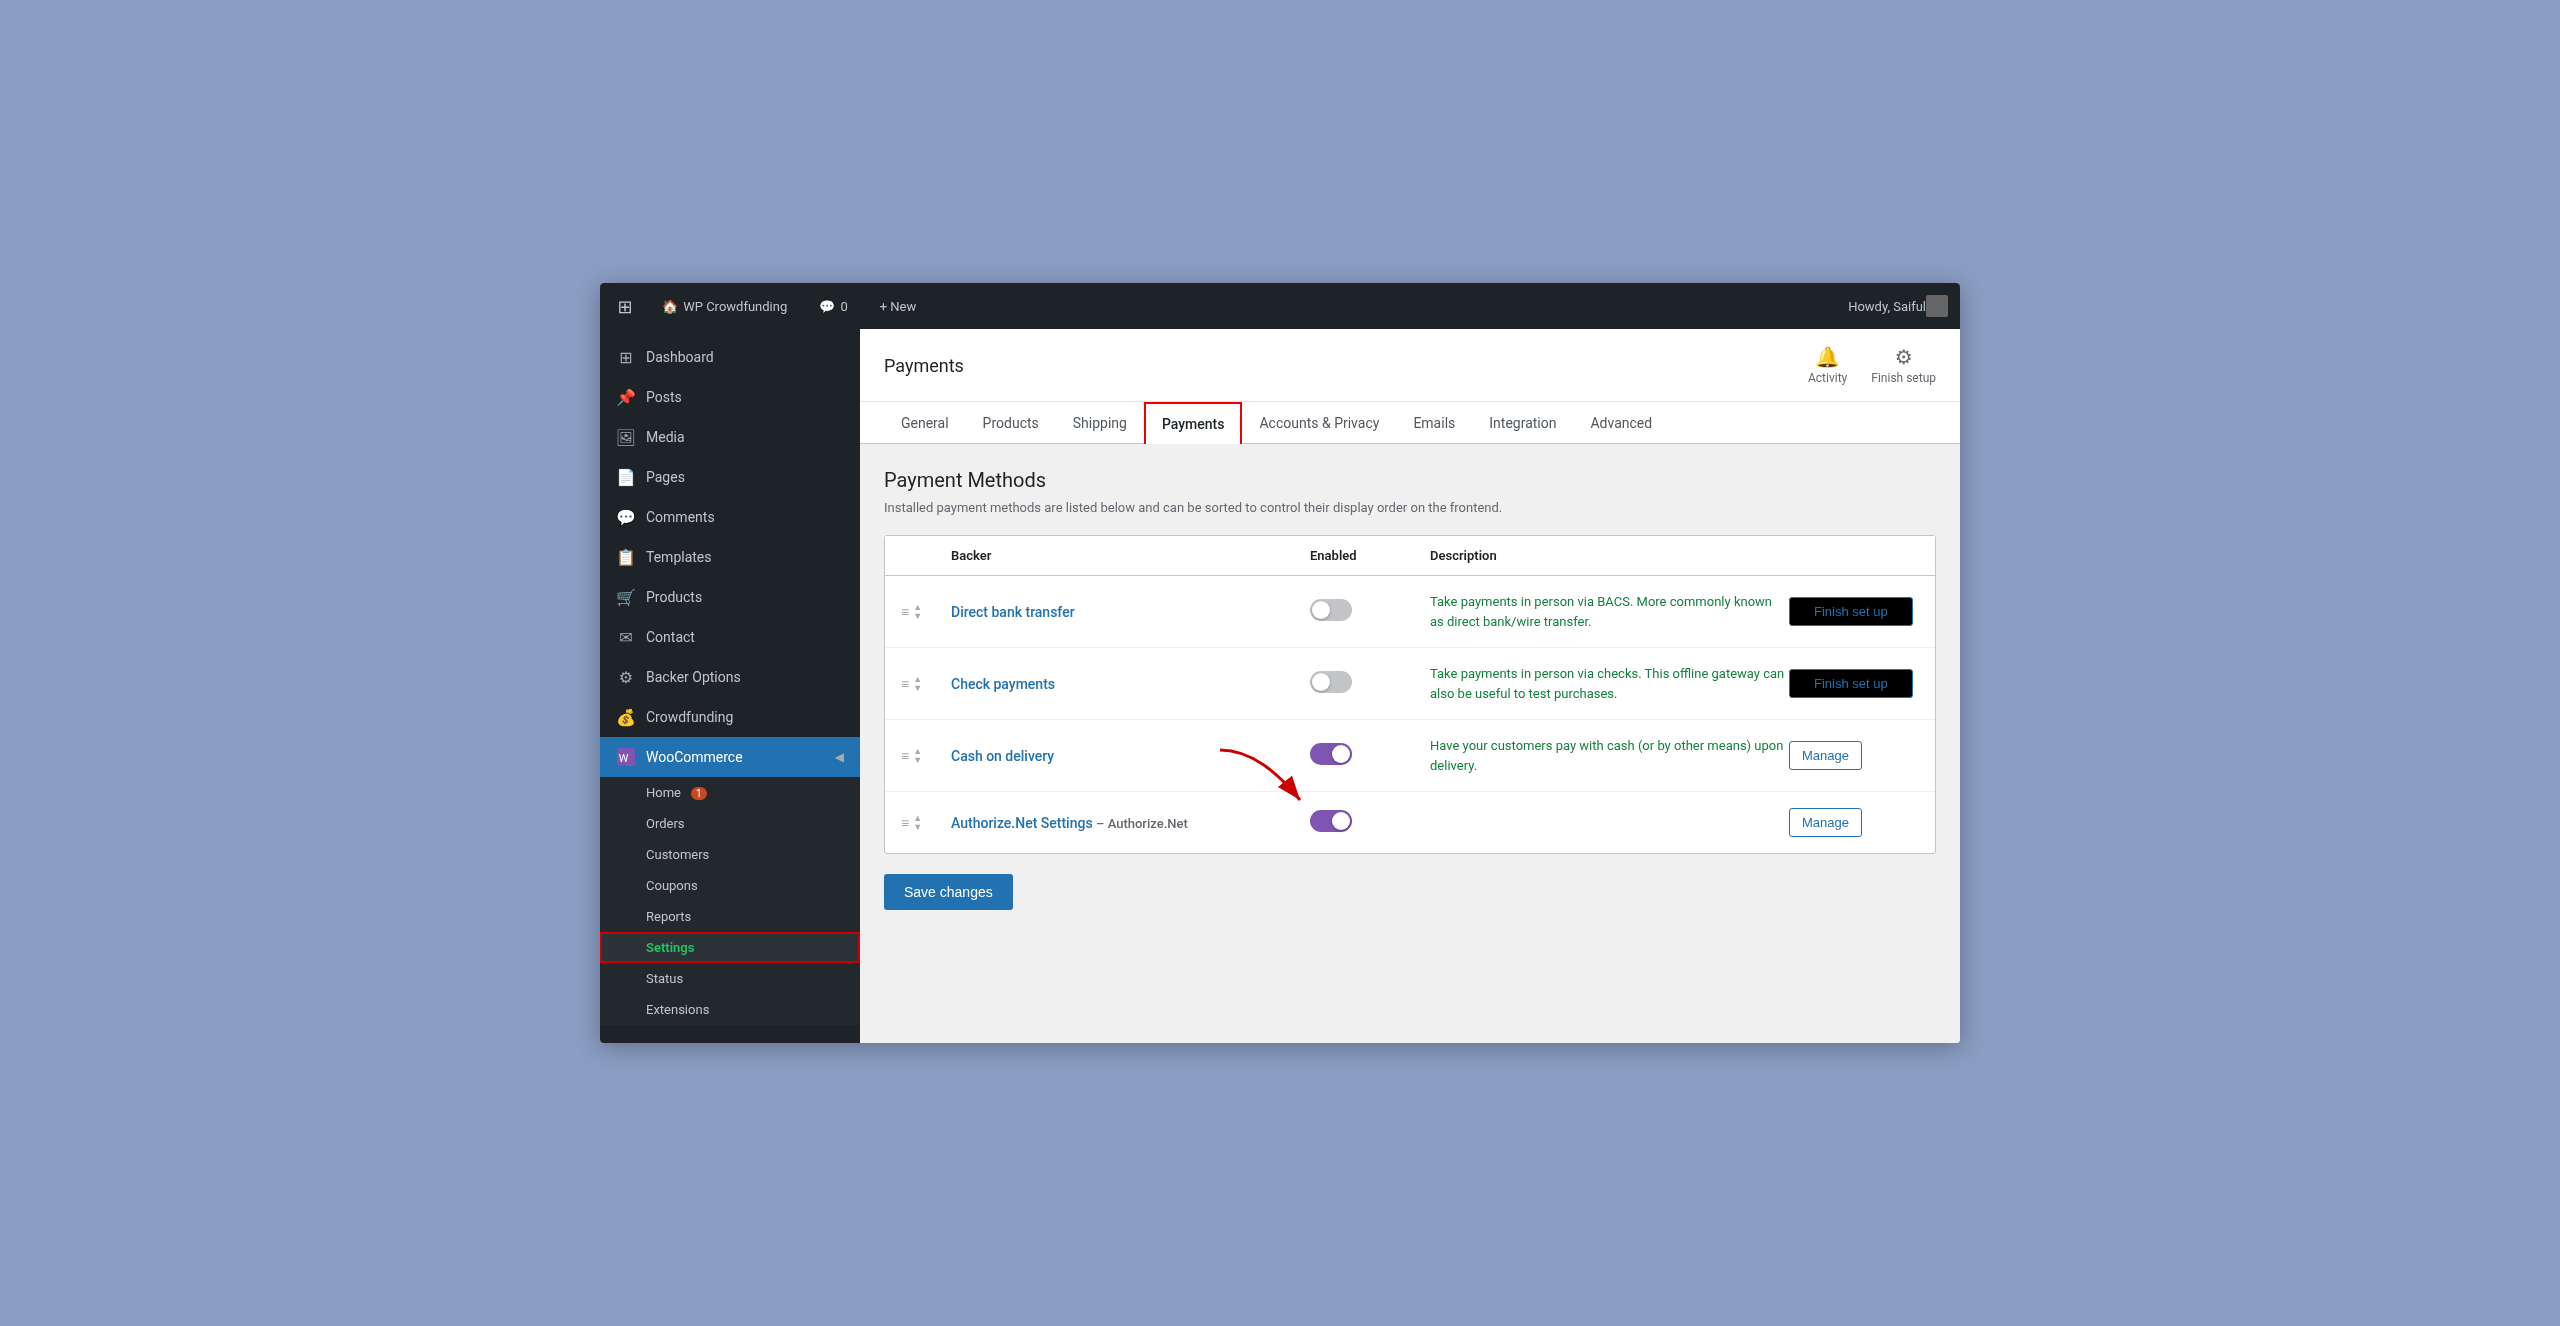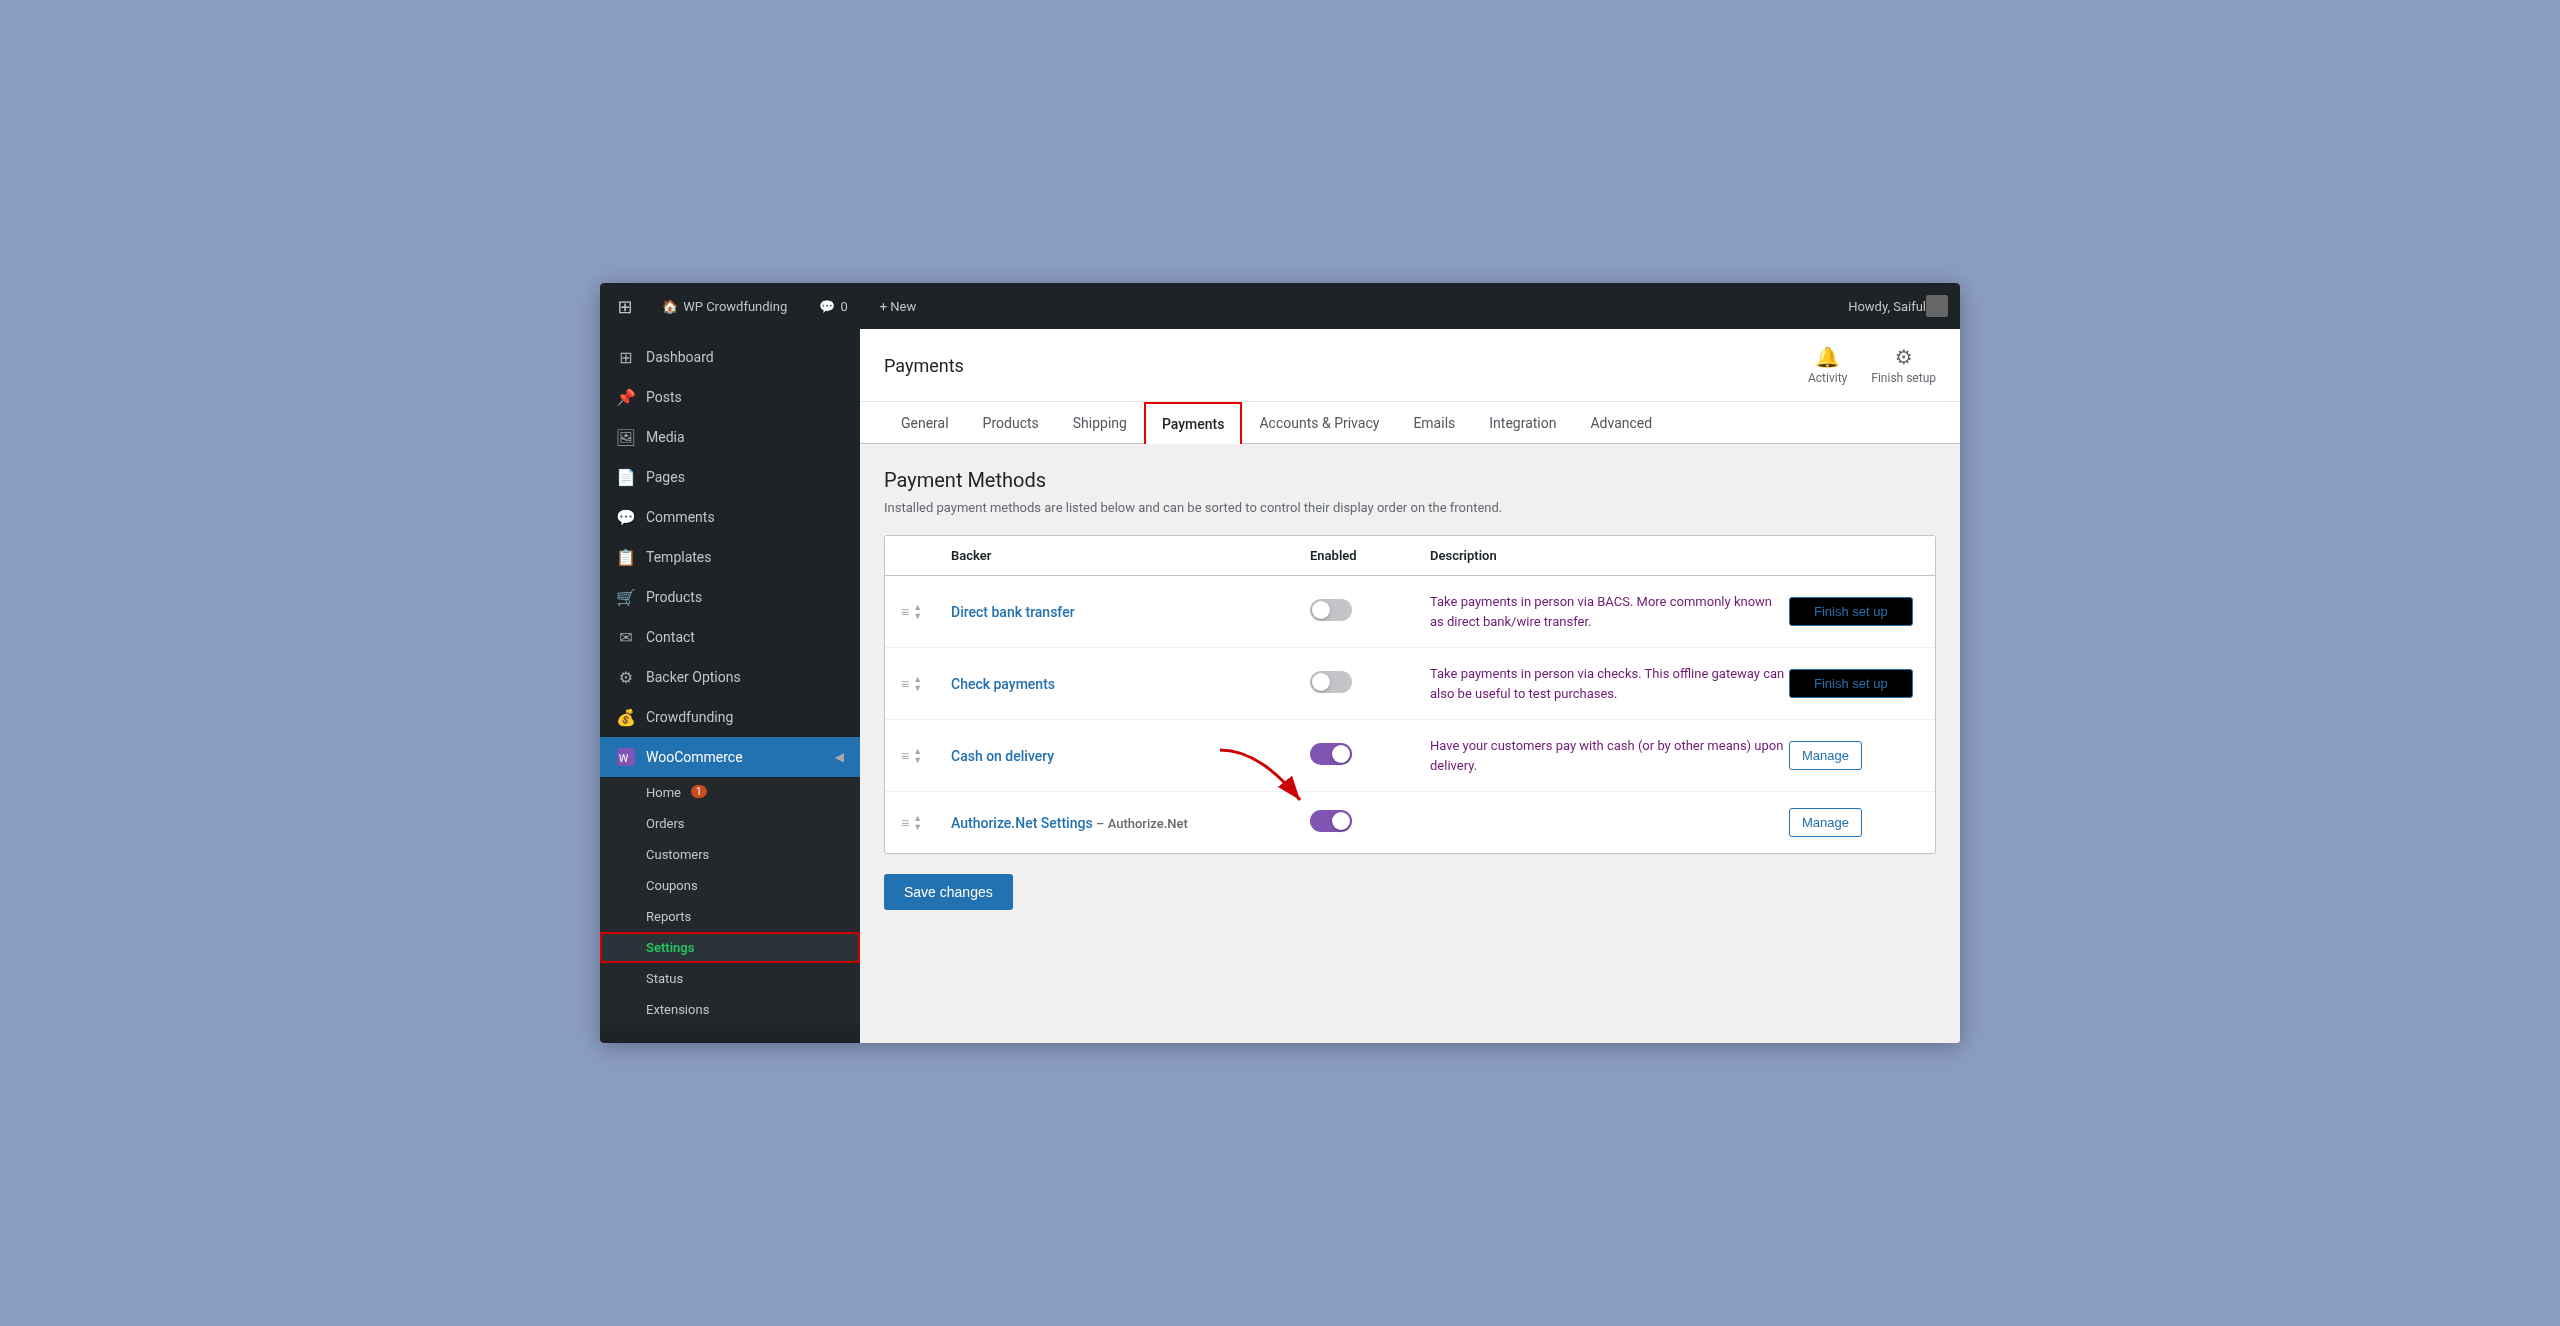"Take payments in person via" .description-text { color: #701a75 -> #15803d }
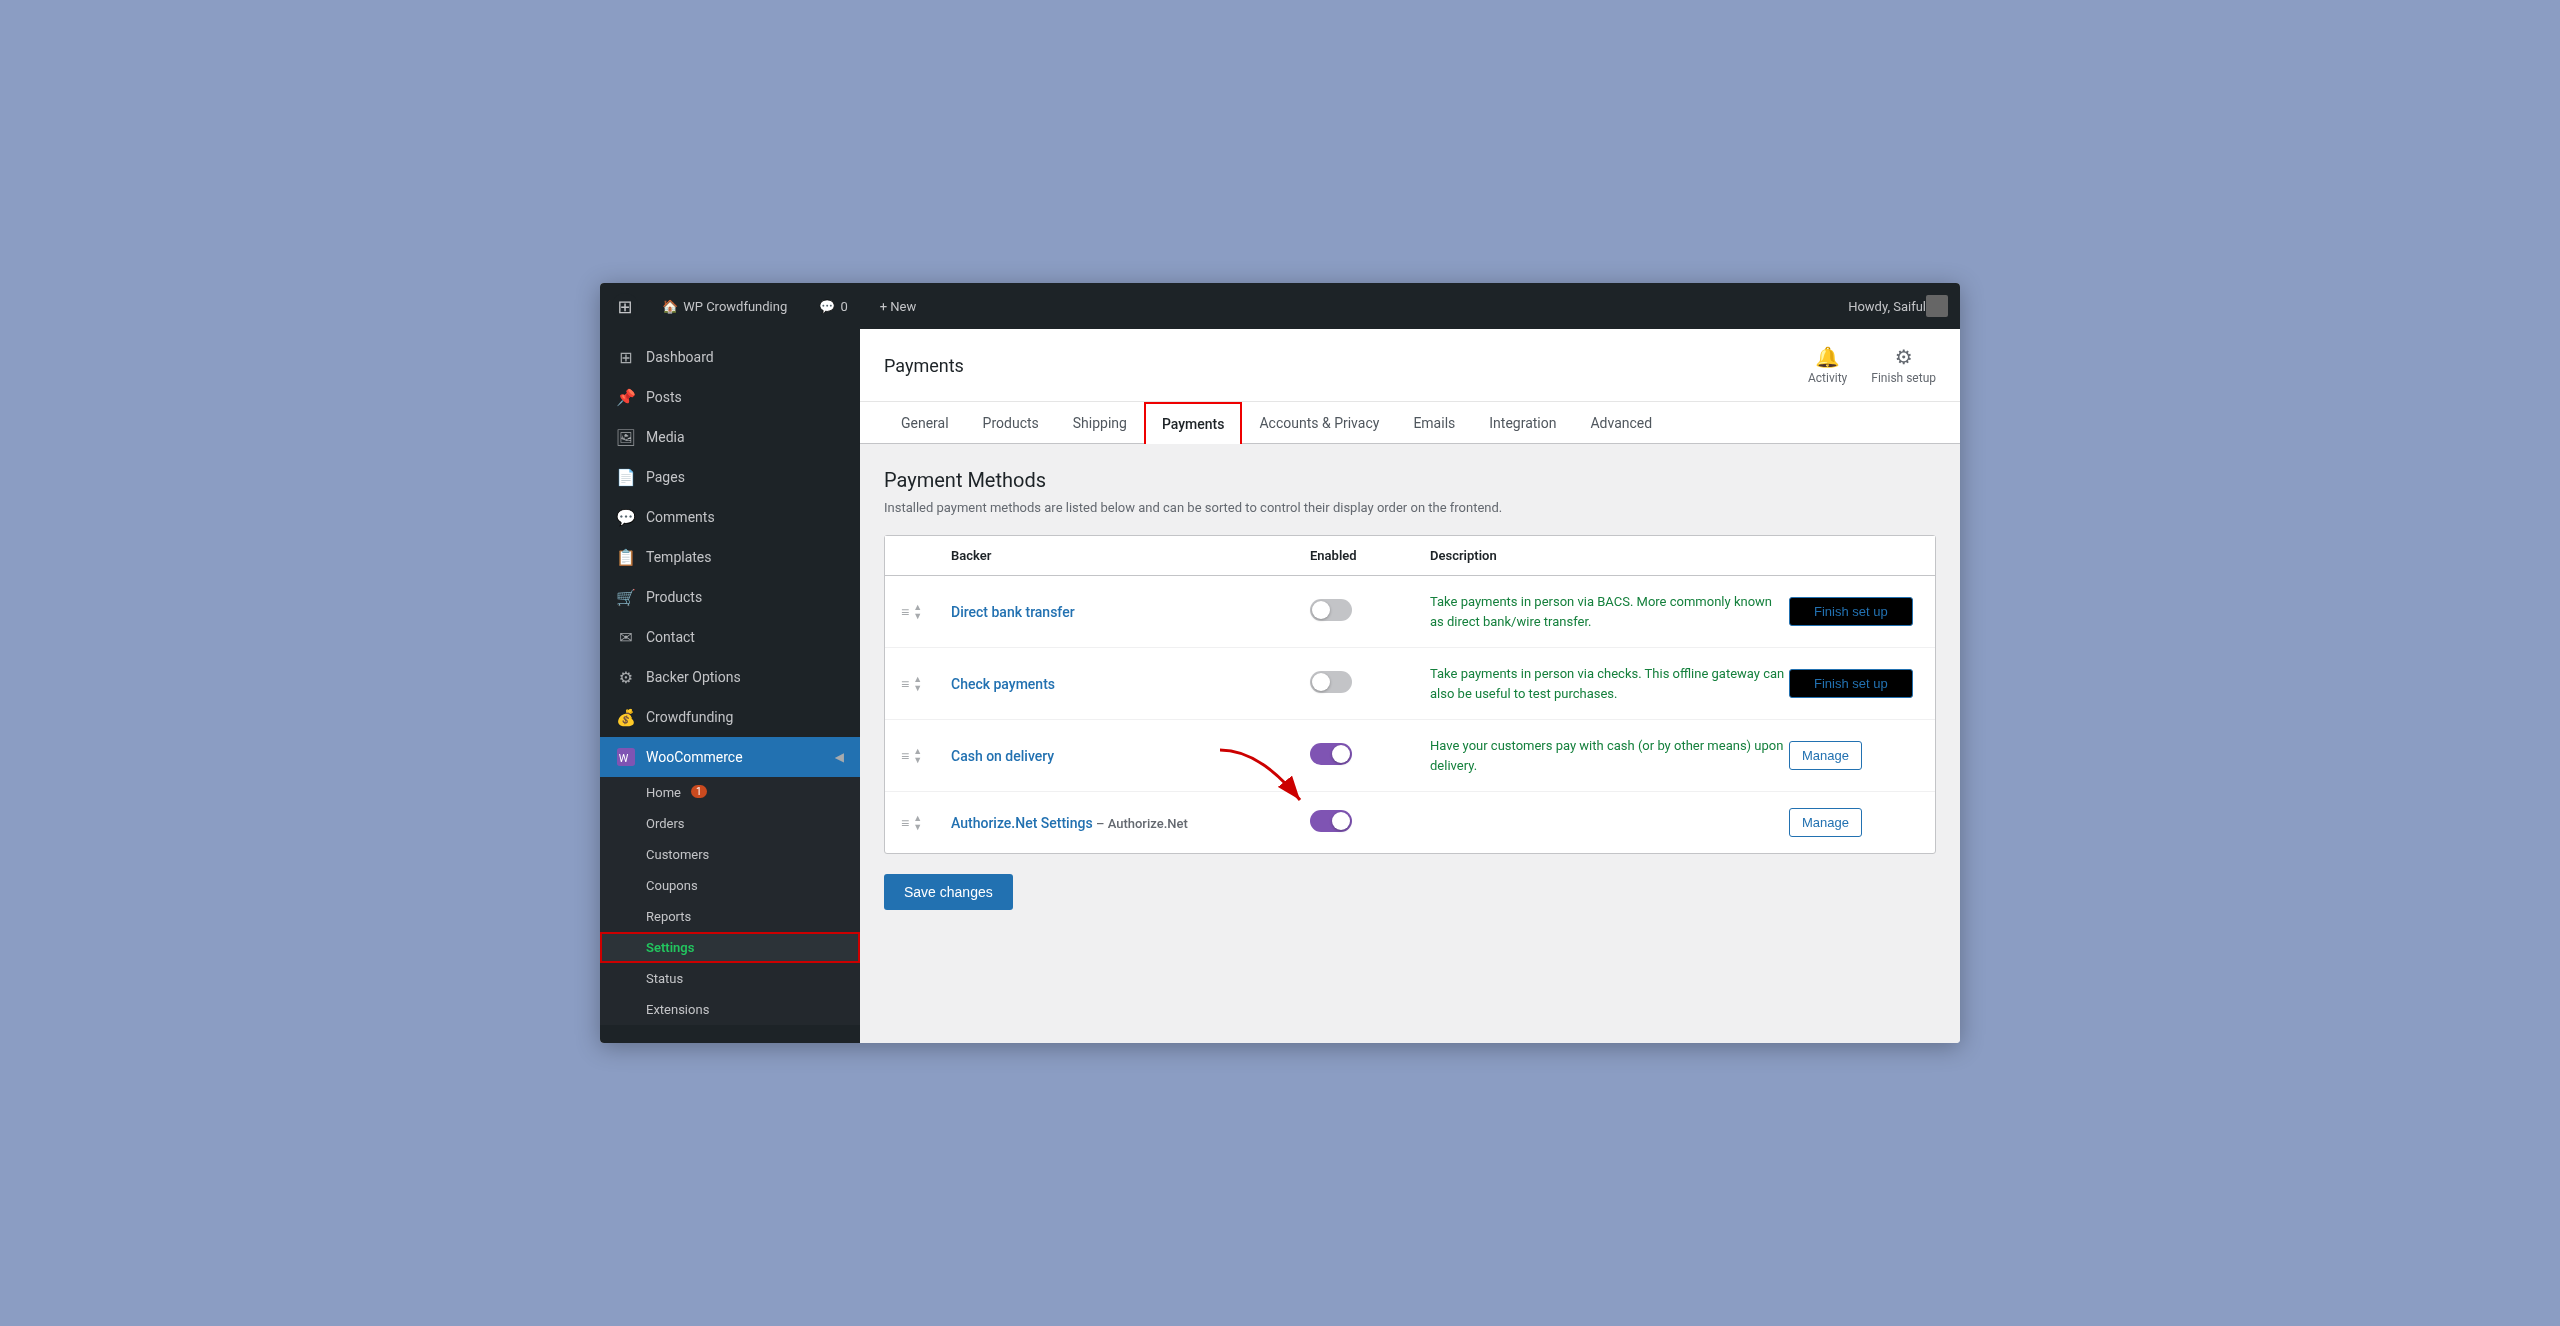"Home" .woo-submenu-item { align-items: flex-start -> flex-end }
